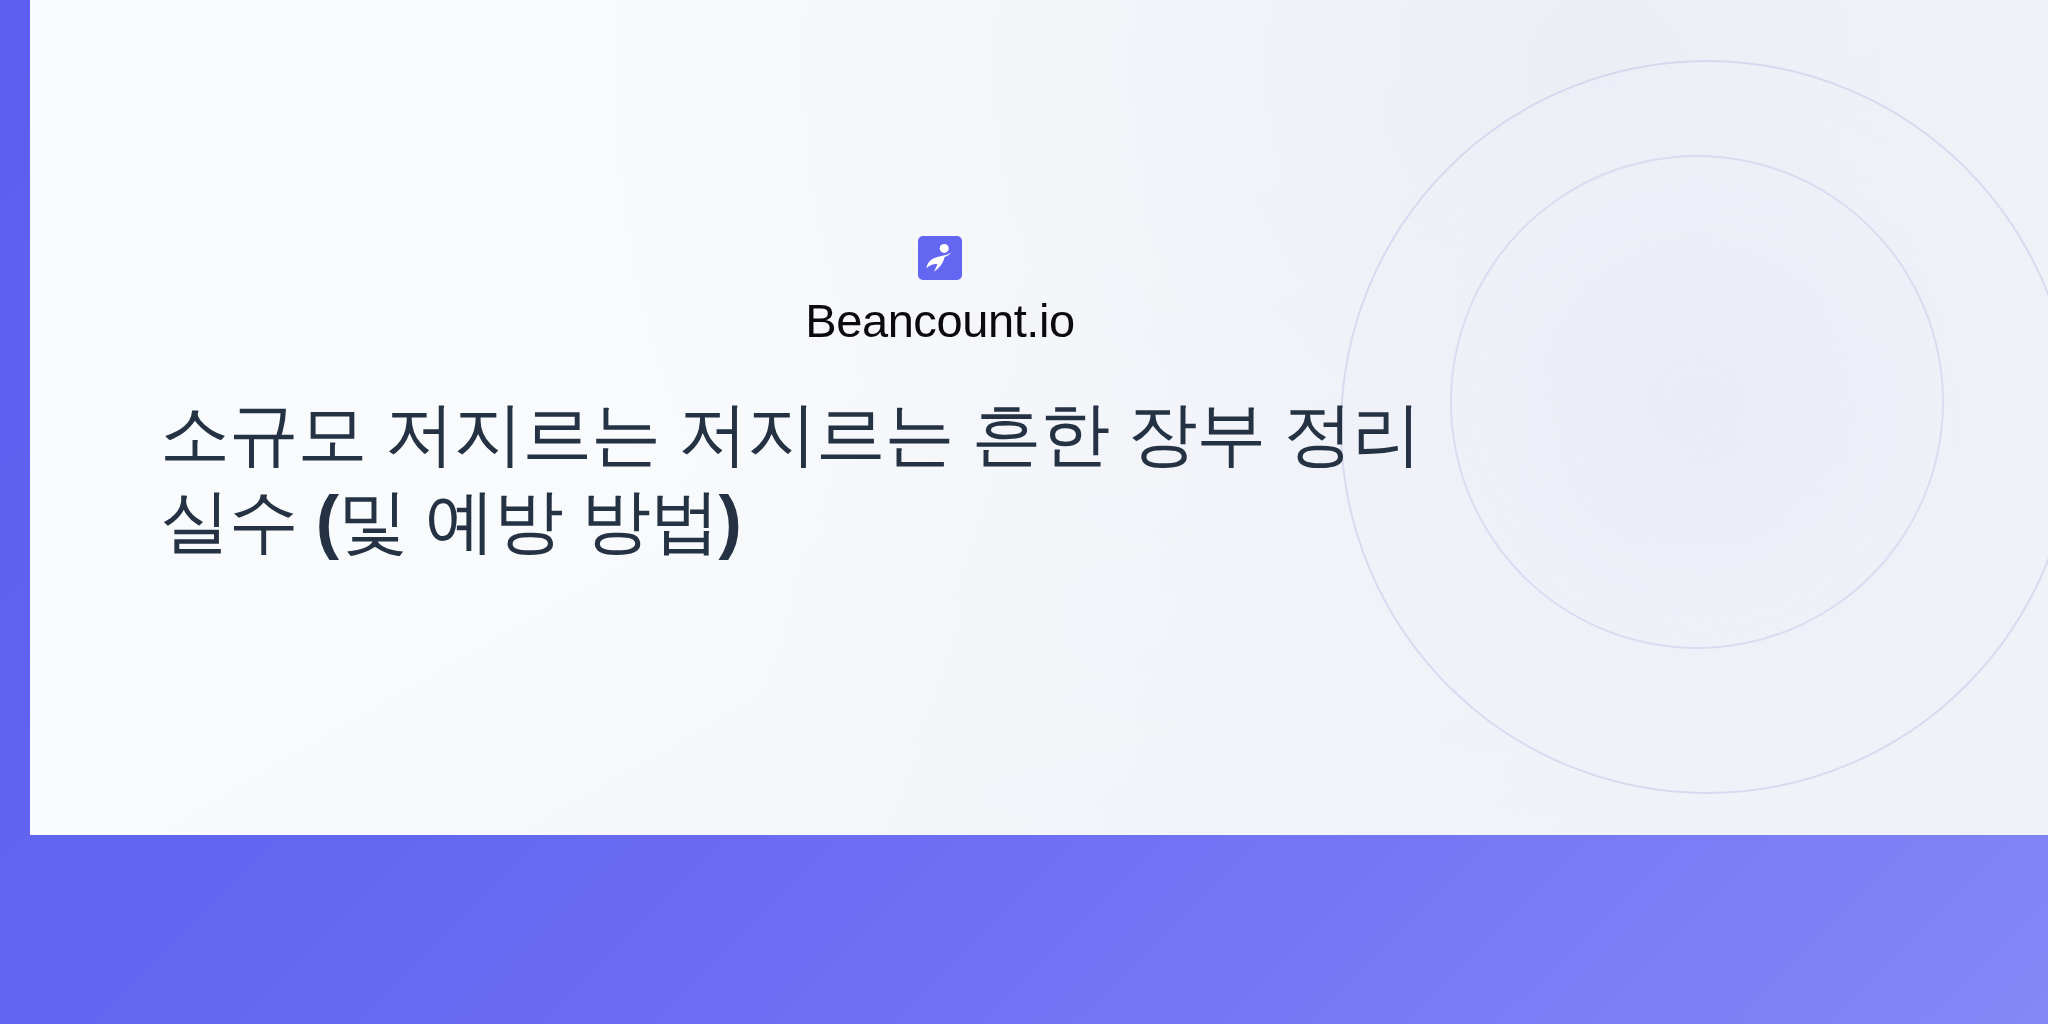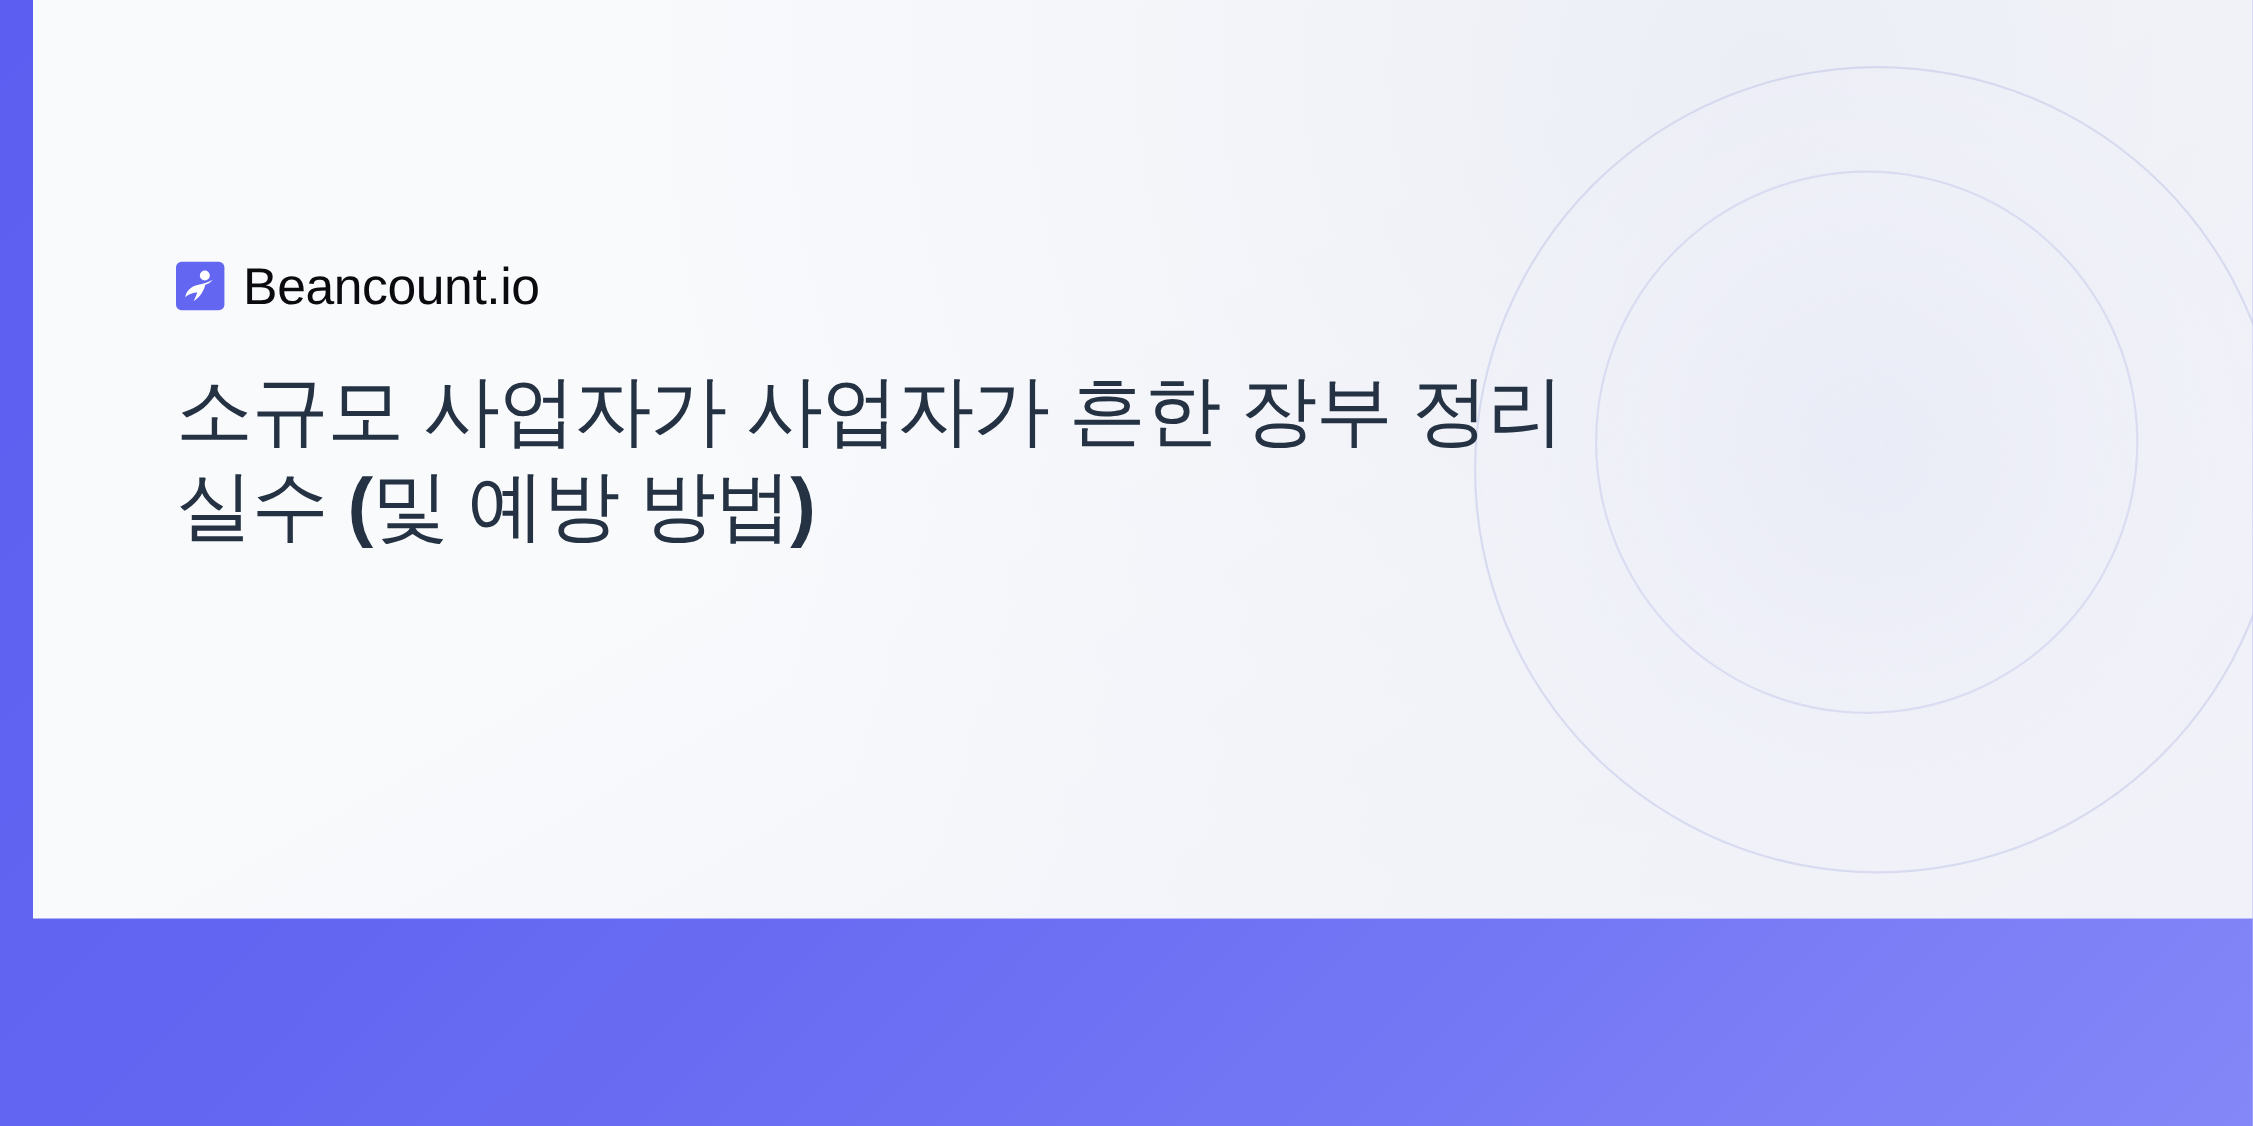"Beancount.io" .brand { flex-direction: none -> column }
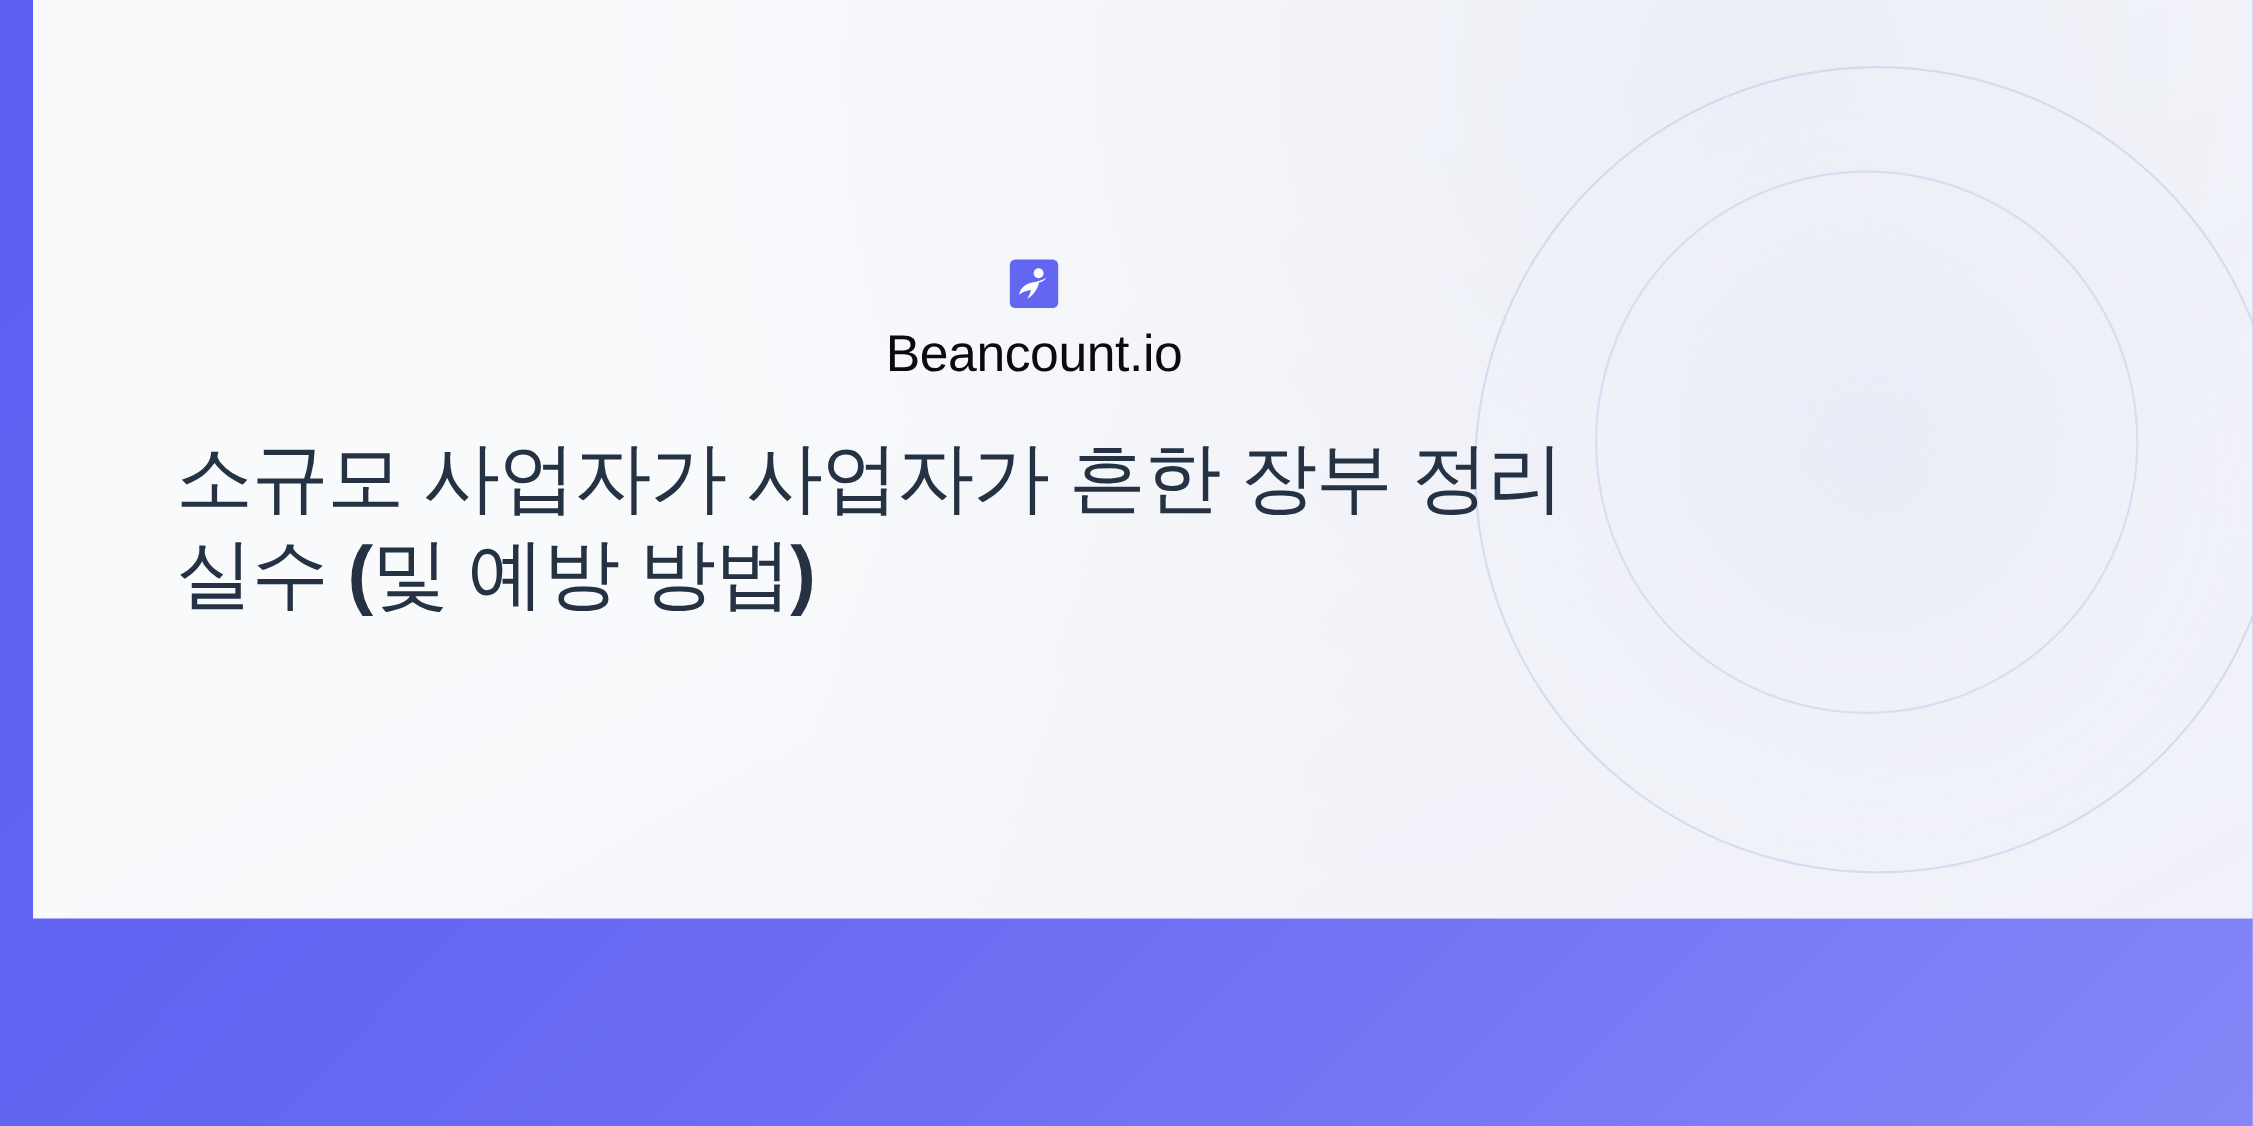"소규모 사업자가 사업자가 흔한 장부" span { text: 사업자가 사업자가 -> 저지르는 저지르는 }
